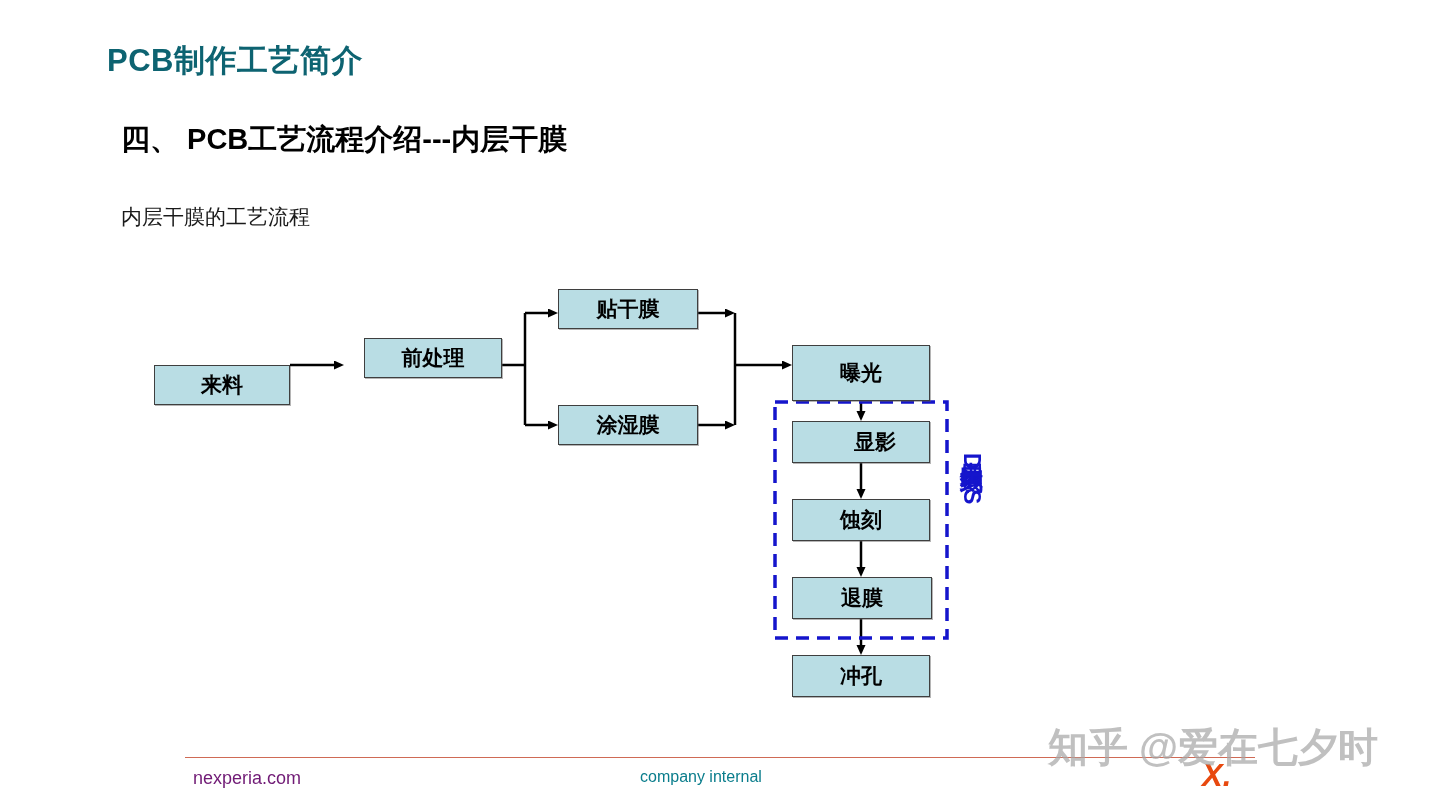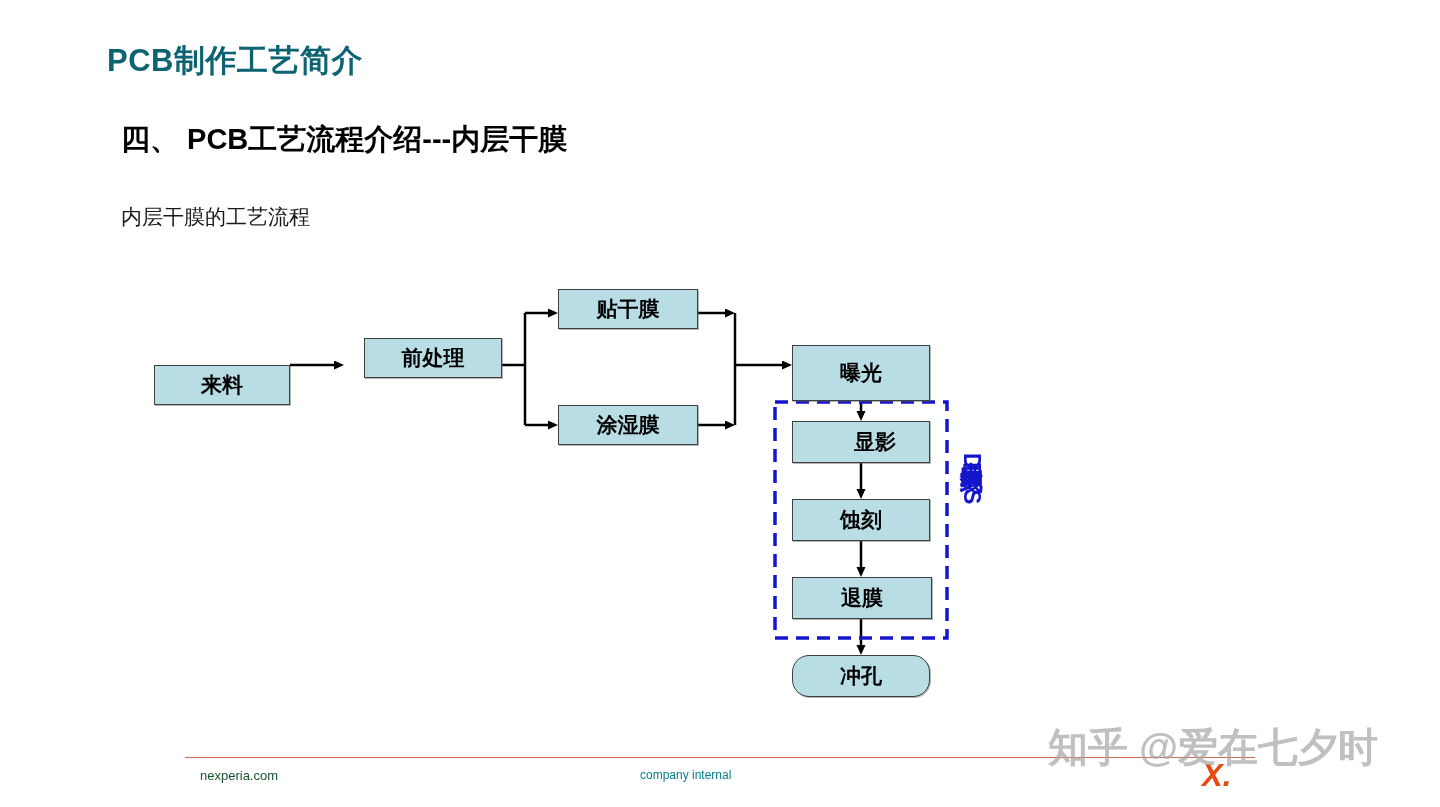"冲孔" .n-punch { border-radius: 17px -> none }
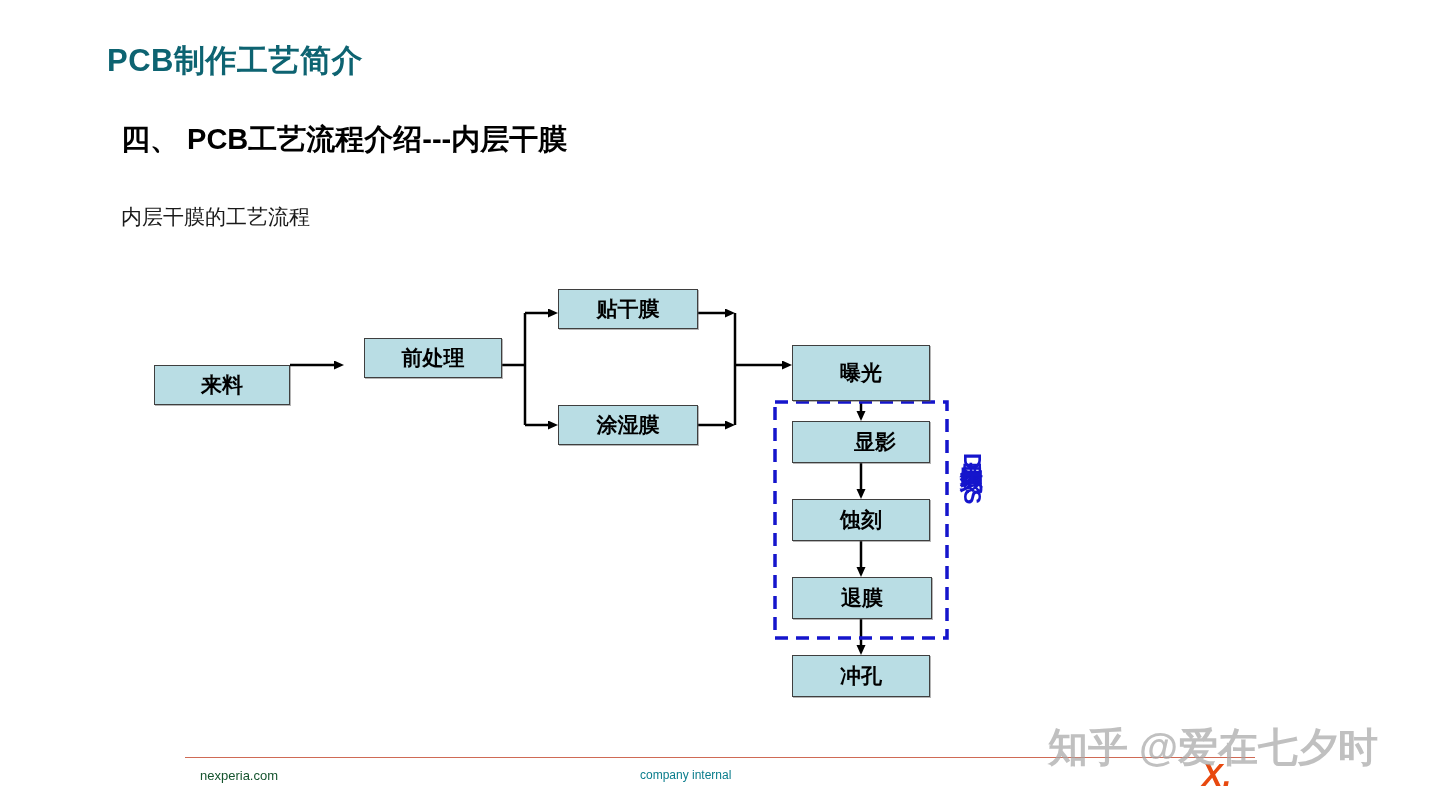"nexperia.com" .footer-site { color: #14532d -> #701a75; font-size: 13px -> 18px; left: 200px -> 193px }
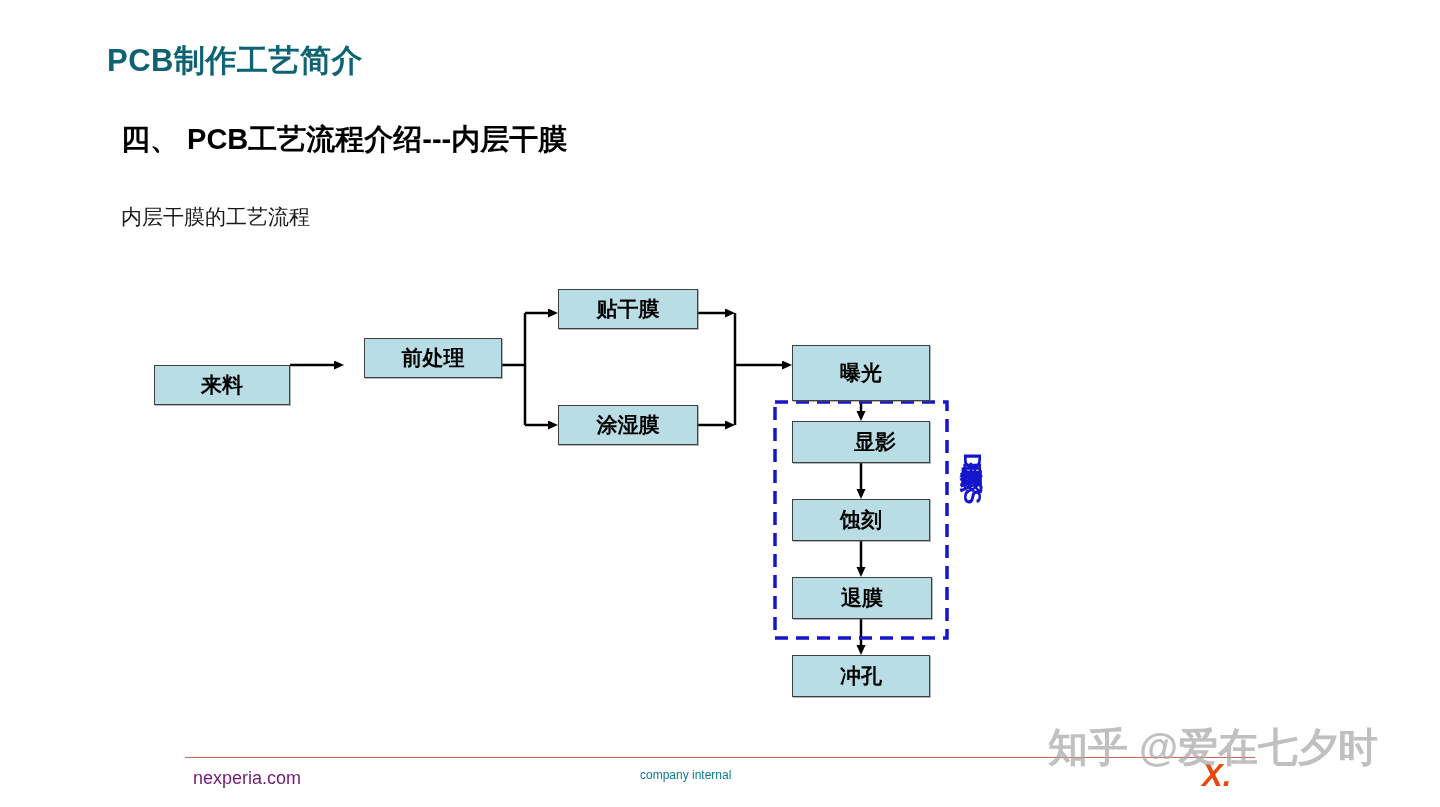"company internal" .footer-internal { font-size: 12px -> 16px }
